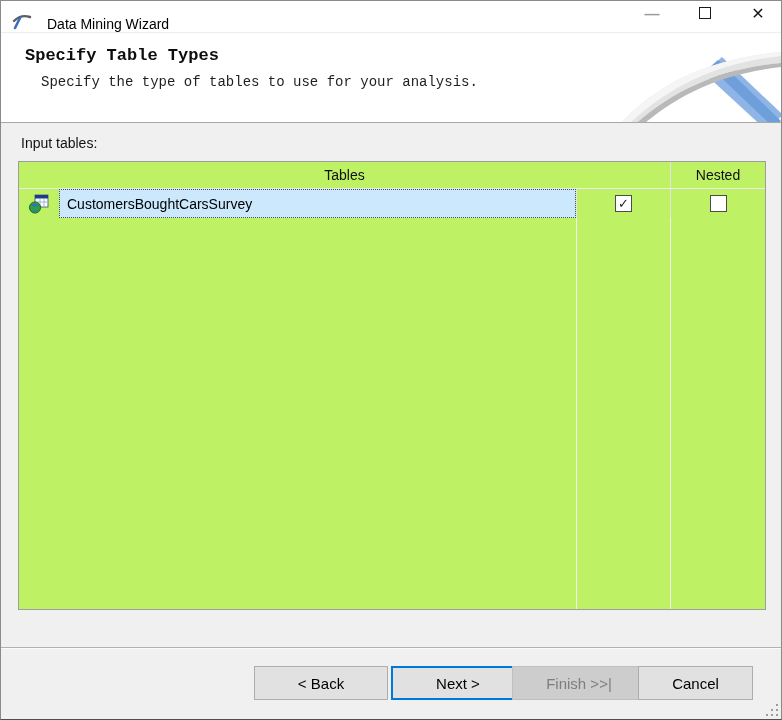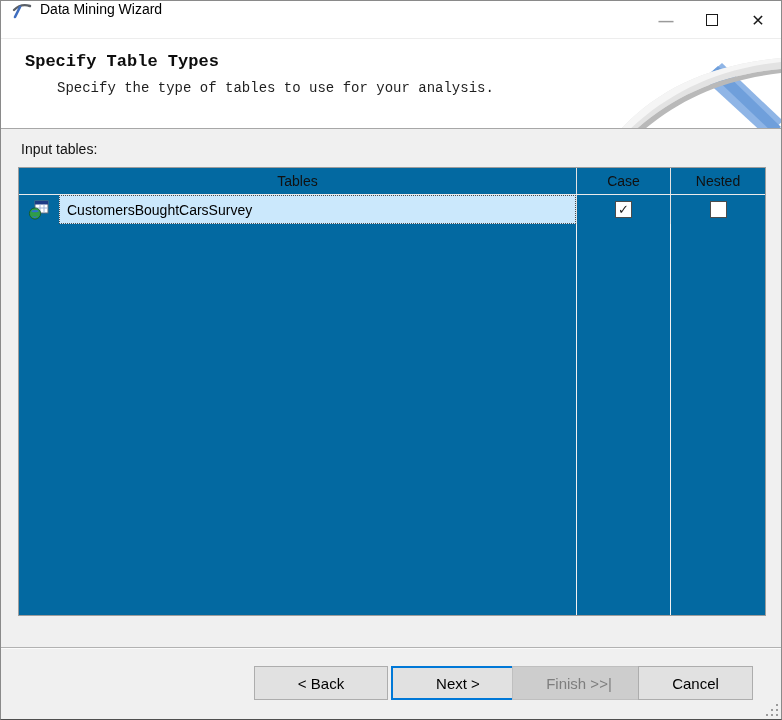"Data Mining Wizard" .titlebar { align-items: flex-start -> flex-end; gap: none -> 7px; height: 38px -> 32px }
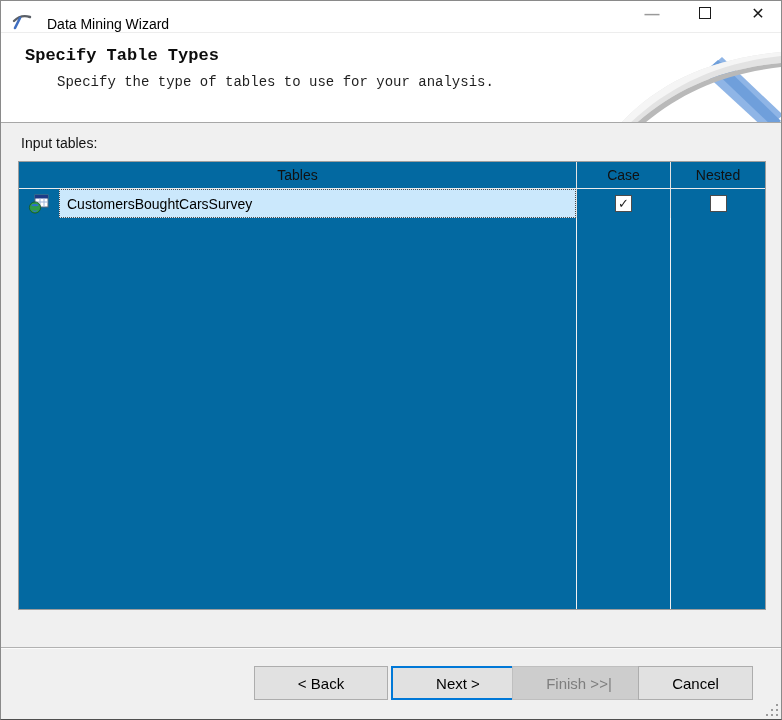"Specify the type of tables" .banner-subtitle { left: 56px -> 40px }
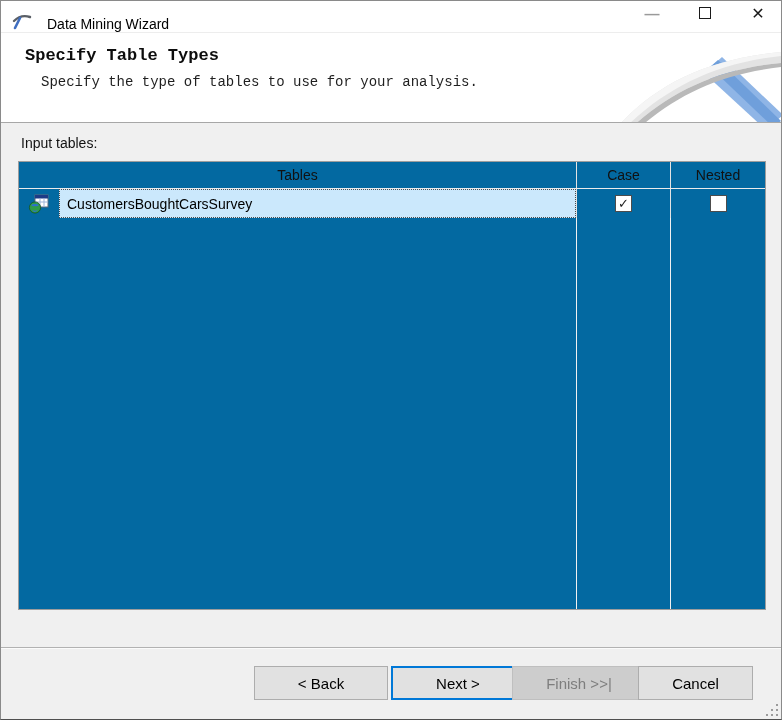"Tables" .grid { background: #0369a1 -> #bef264 }
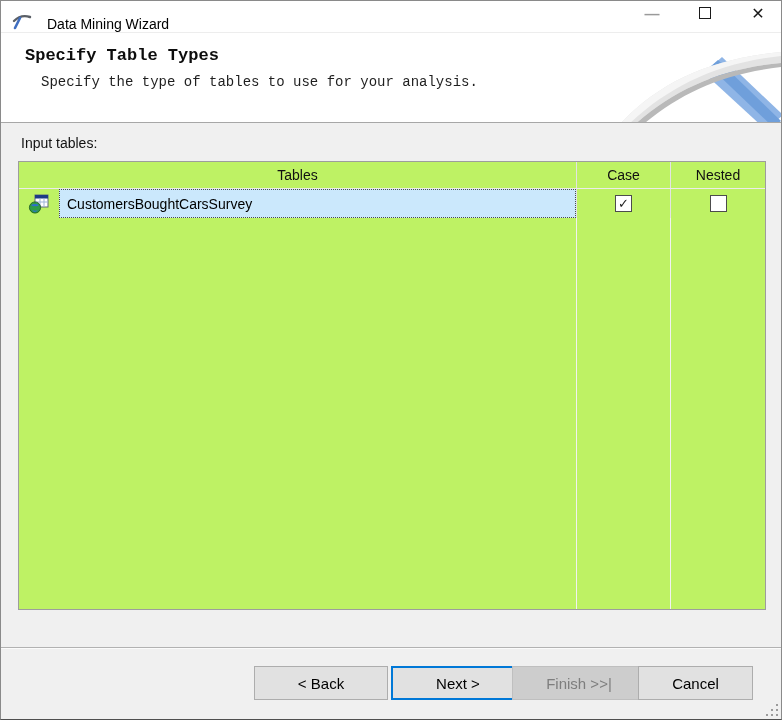"Case" div.gh-cell { html: <div>Case</div> -> none }
